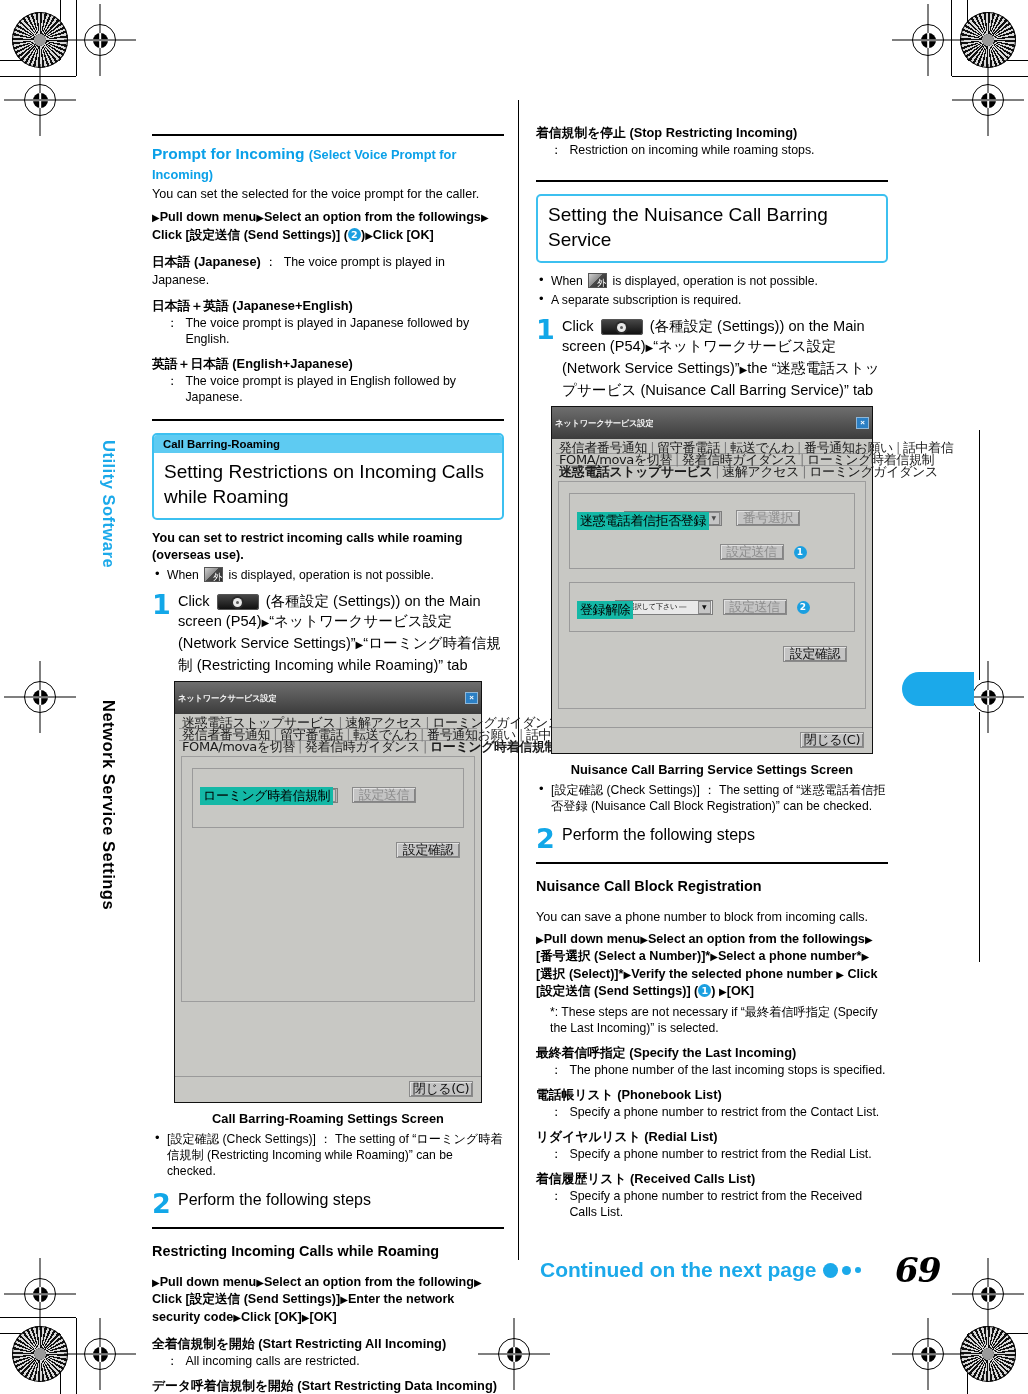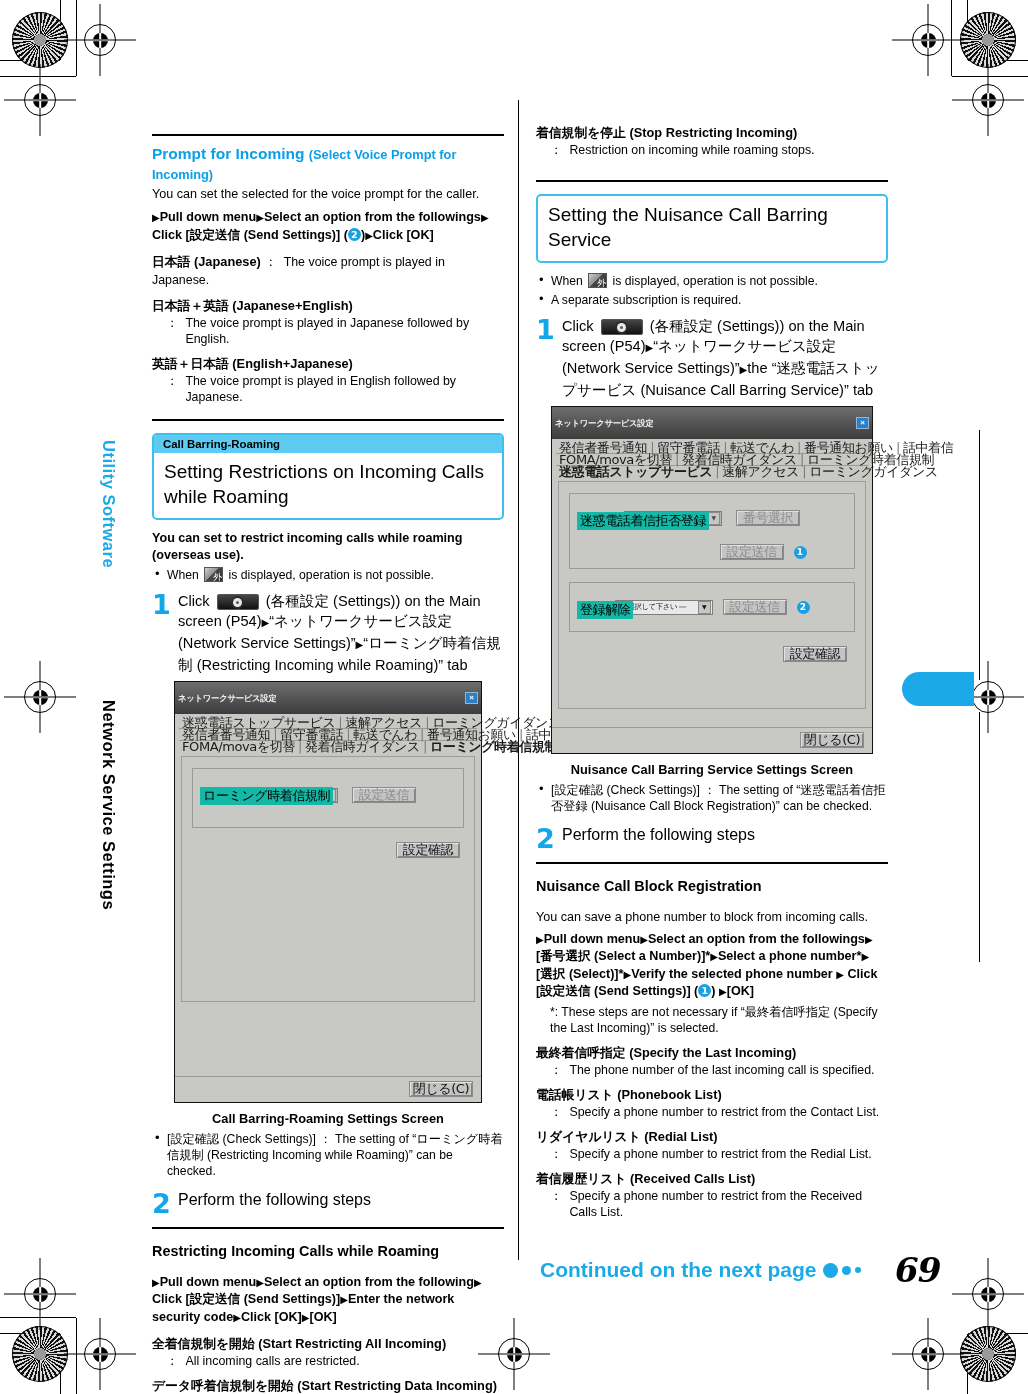"The phone number of the" span { text: call -> stops }
